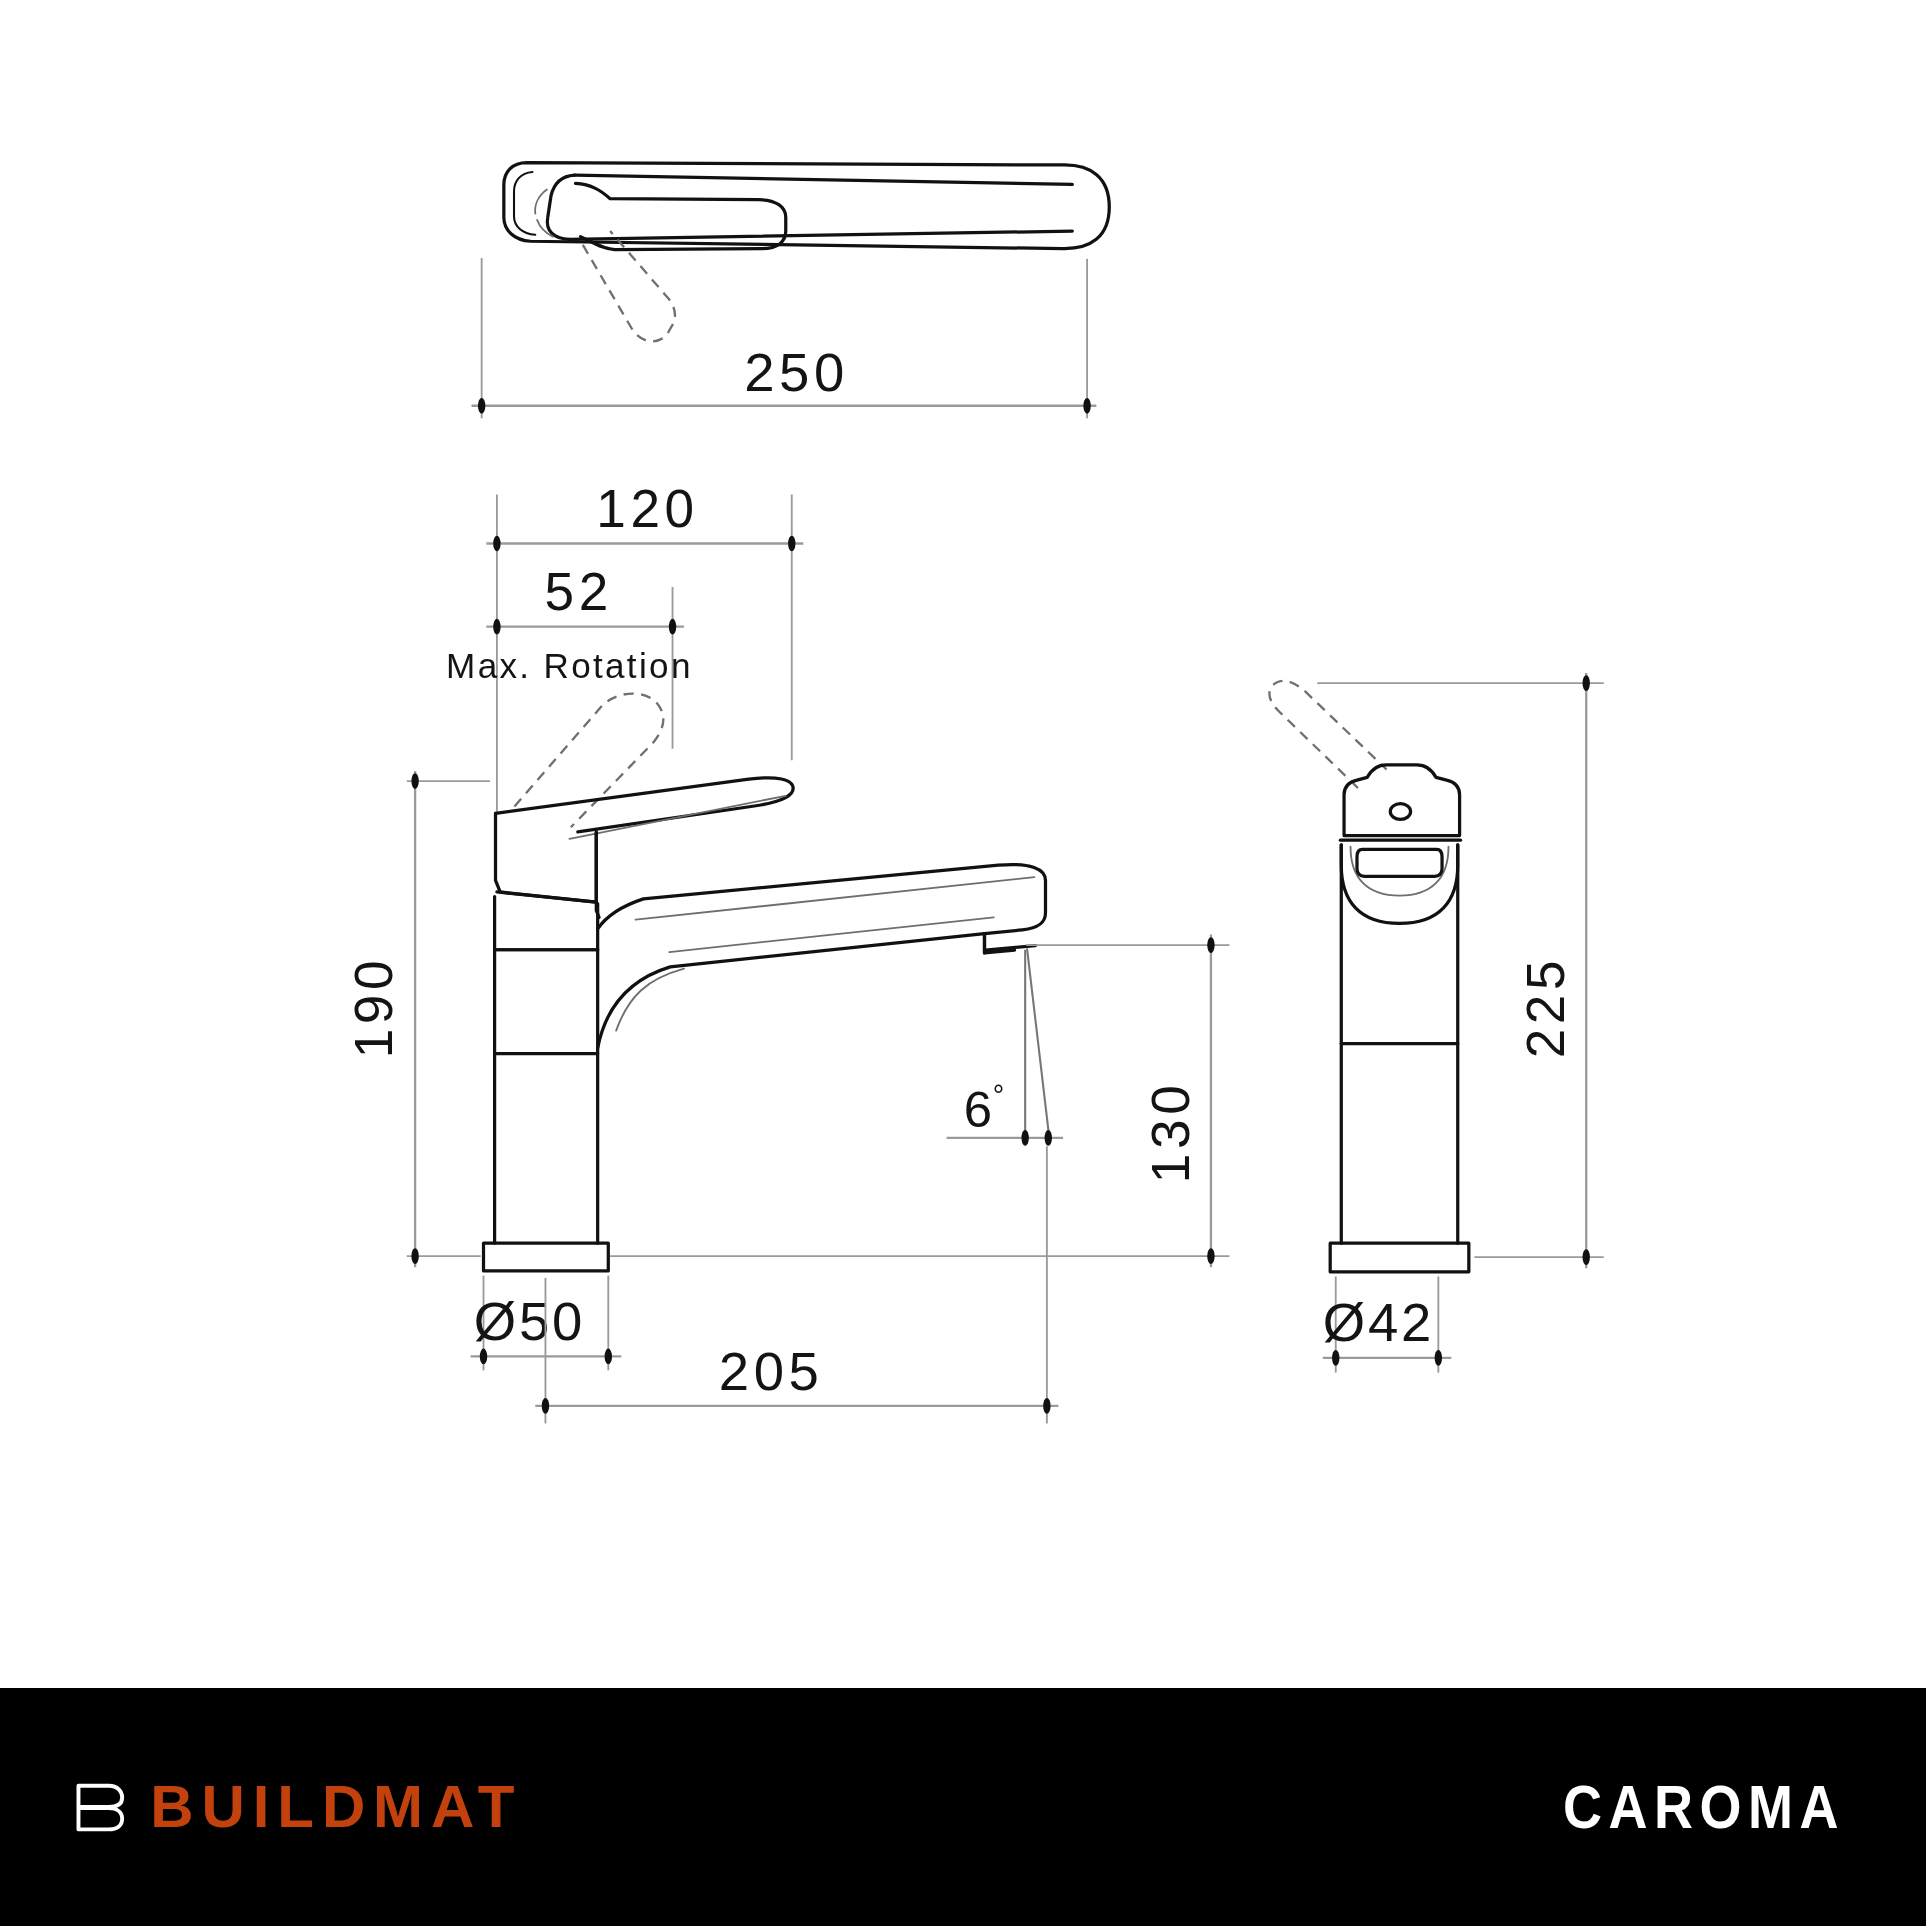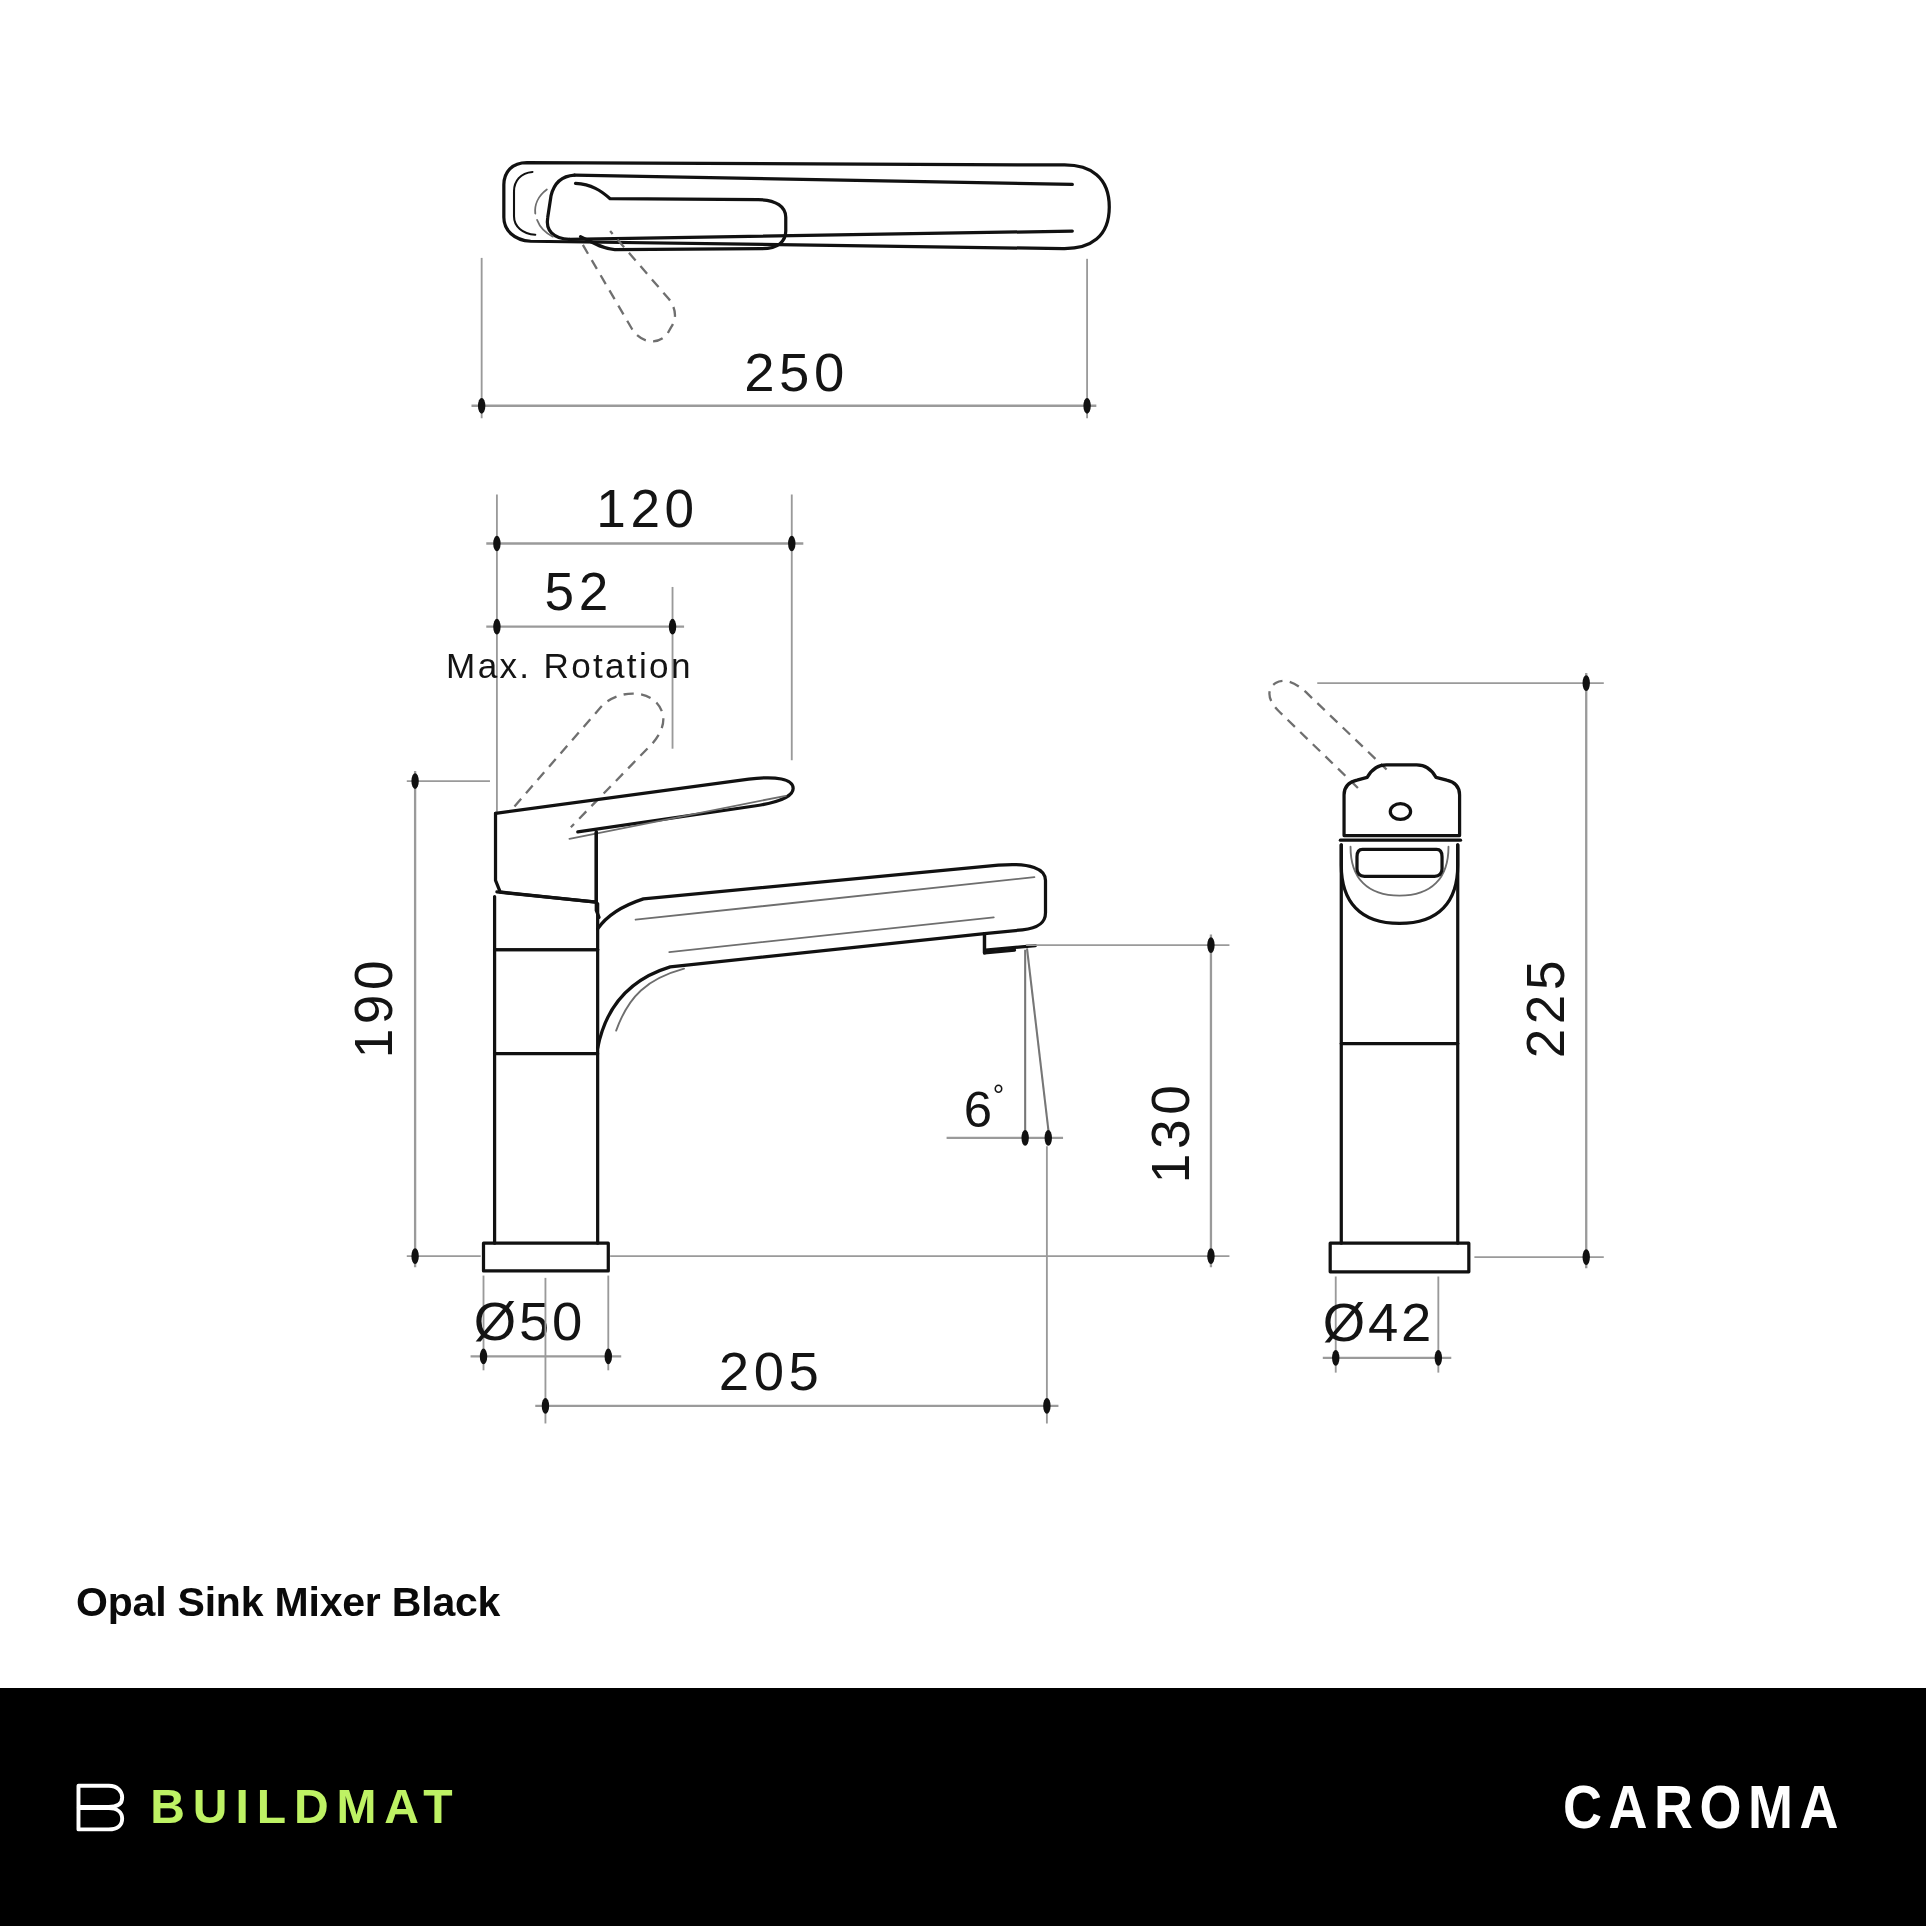"Opal Sink Mixer Black" div { html: <div> <div>Opal Sink Mixer Black</div> </div> -> none }
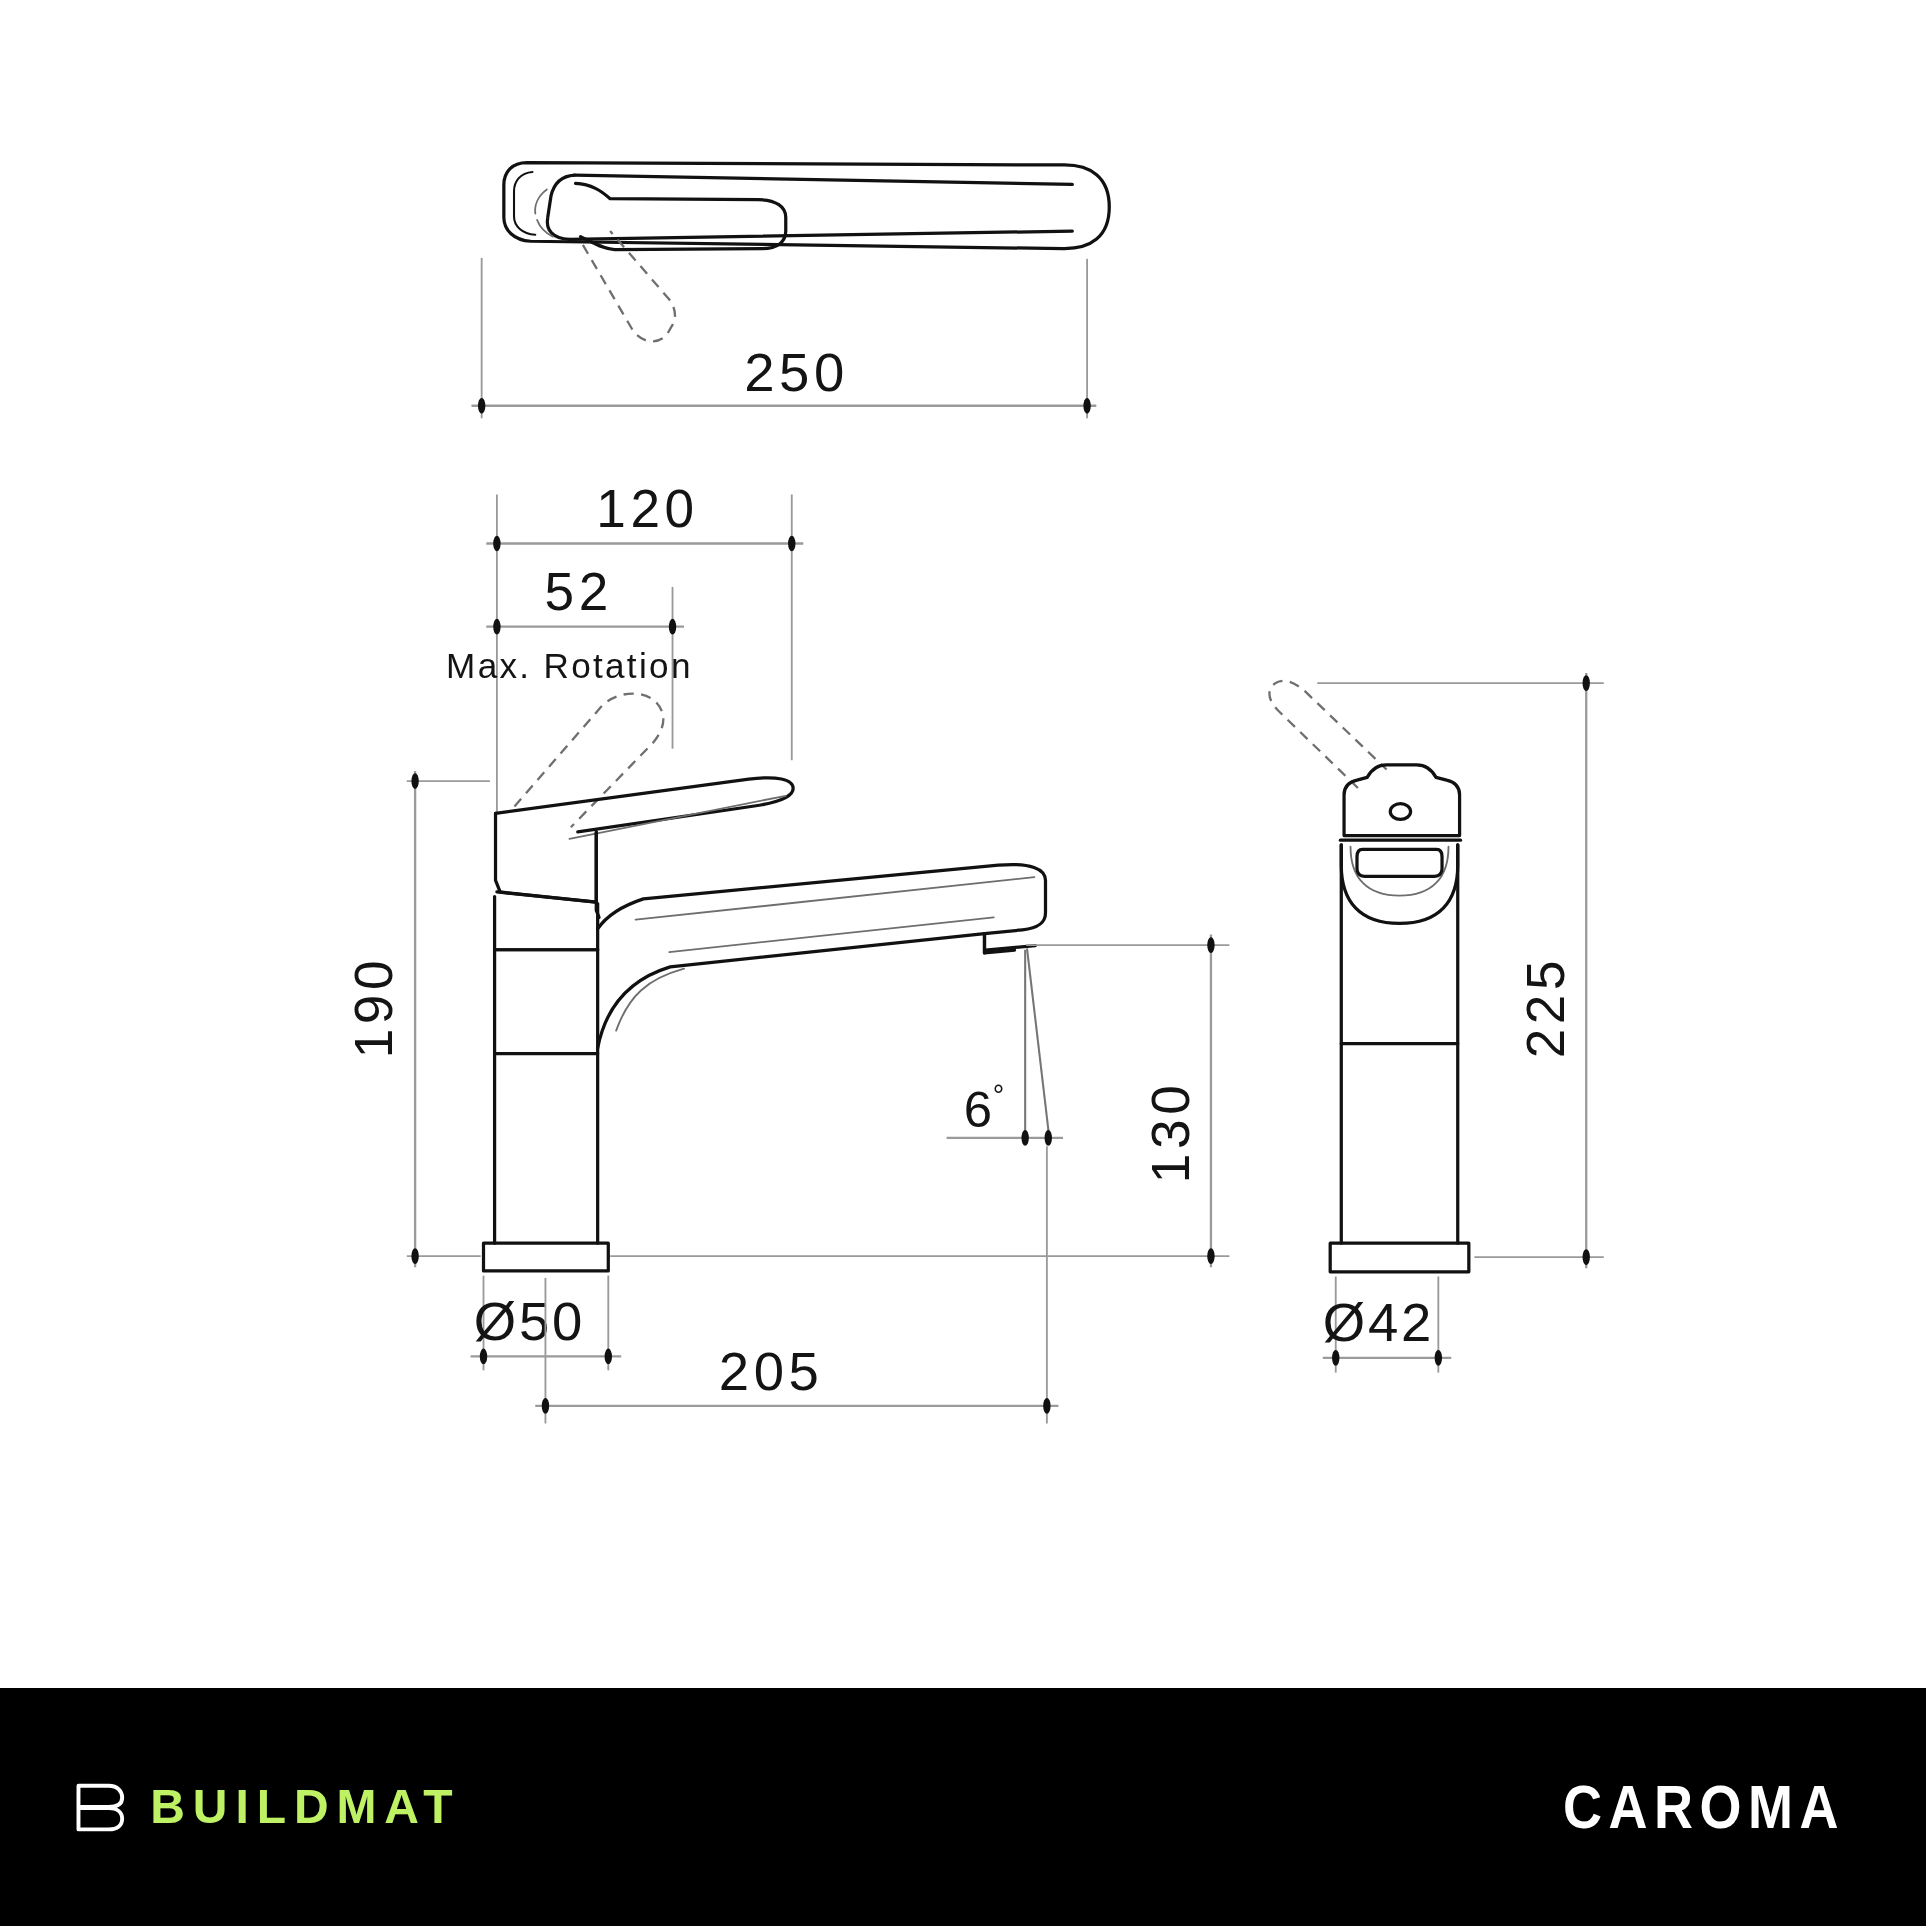"BUILDMAT" #buildmat-word { color: #bef264 -> #c2410c; font-size: 48px -> 60px }
